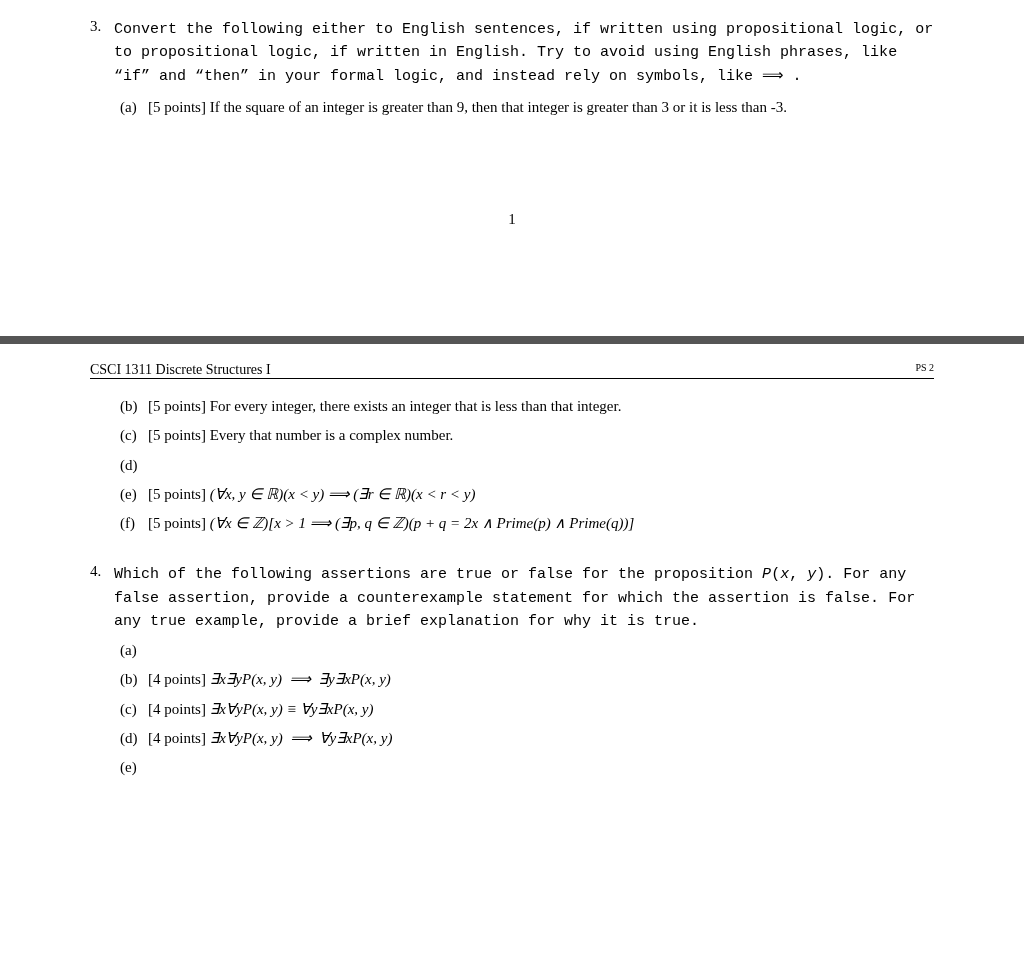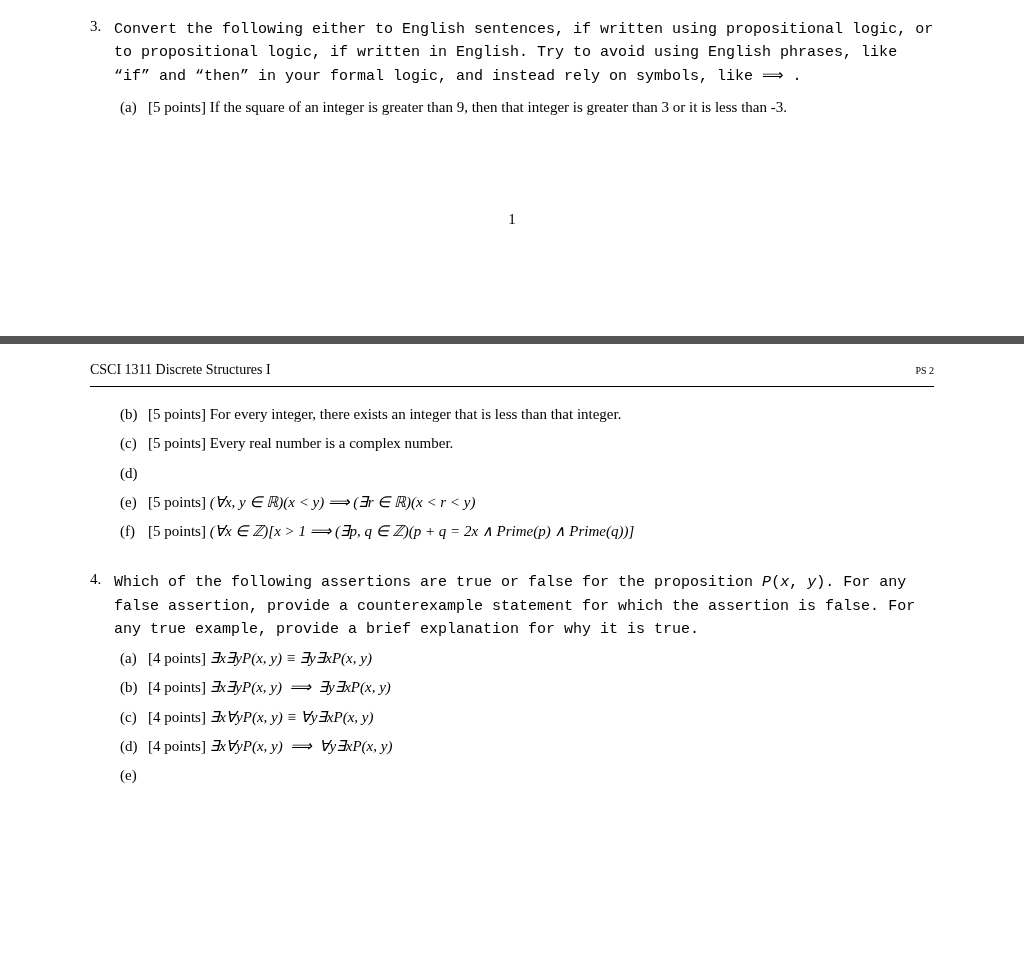"CSCI 1311 Discrete Structures I" .header-row { align-items: center -> flex-start; padding-bottom: 8px -> 0 }
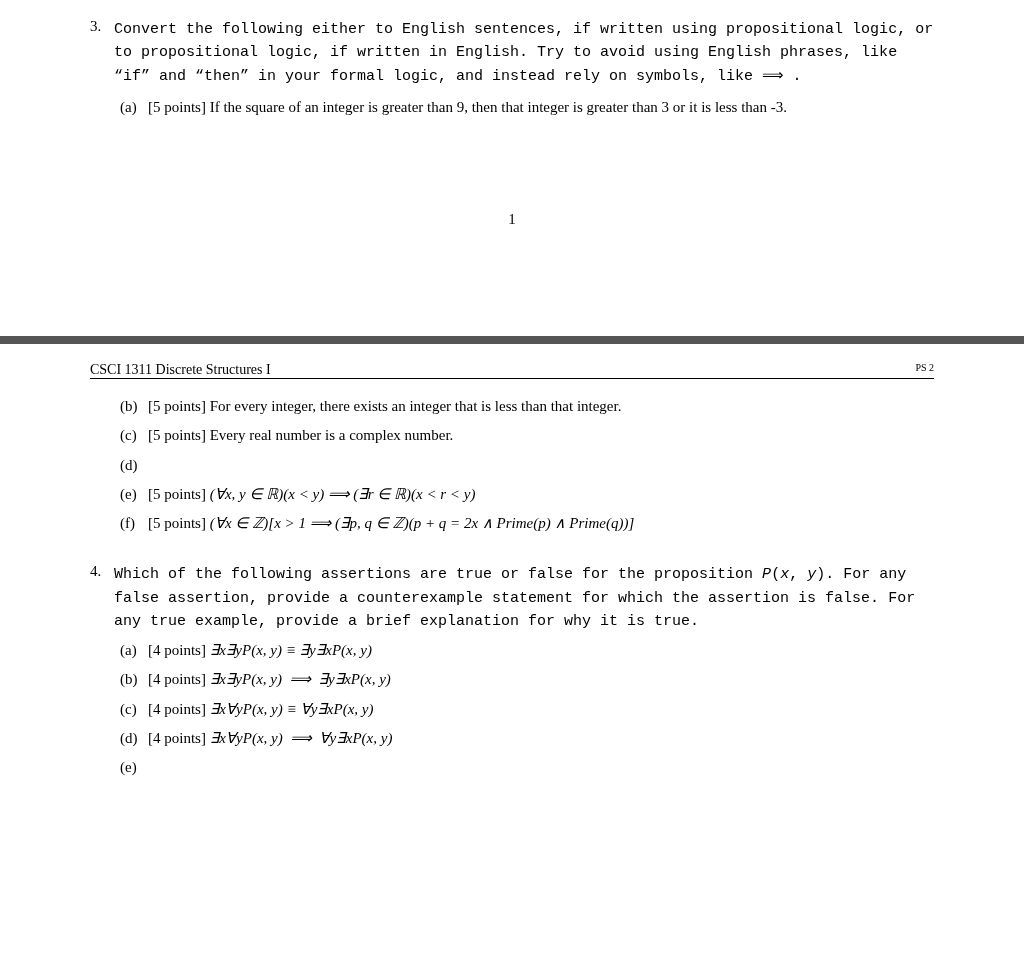"Every real number is a" span { text: real -> that }
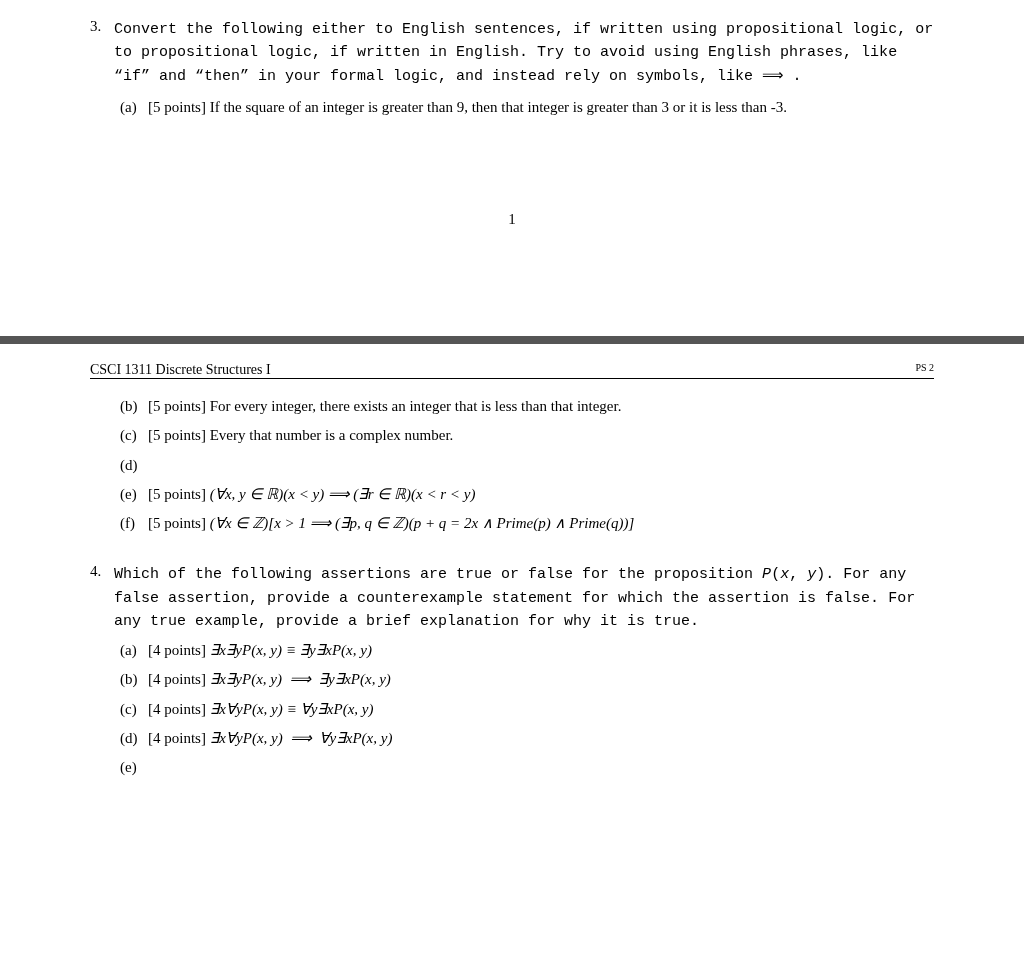"[4 points] ∃x∃yP(x, y) ≡" span { html: <span> <span>[4 points]</span> <span> ∃<i>x</i>∃<i>y</i><i>P</i>(<i>x</i>, <i>y</i>) ≡ ∃<i>y</i>∃<i>x</i><i>P</i>(<i>x</i>, <i>y</i>)</span> </span> -> none }
